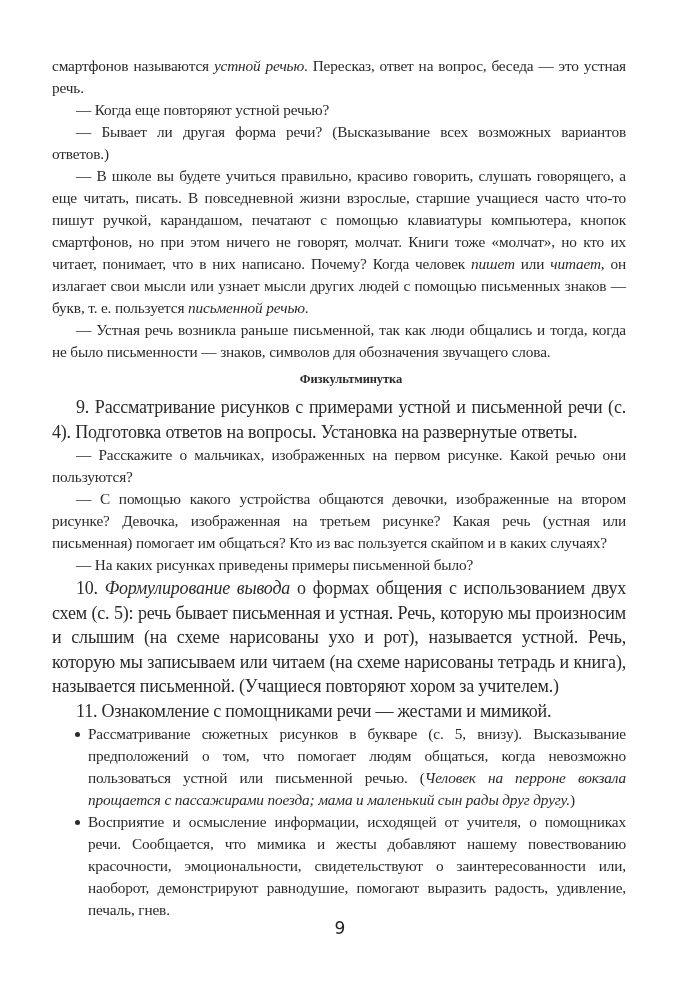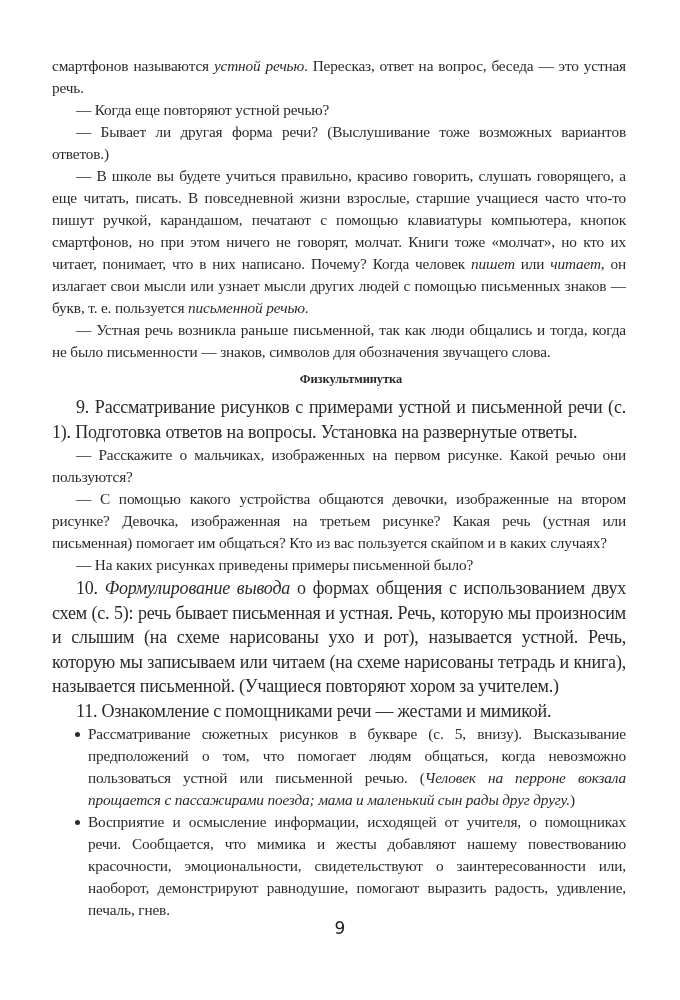"— Бывает ли другая форма" p.small { text: Выслушивание тоже -> Высказывание всех }
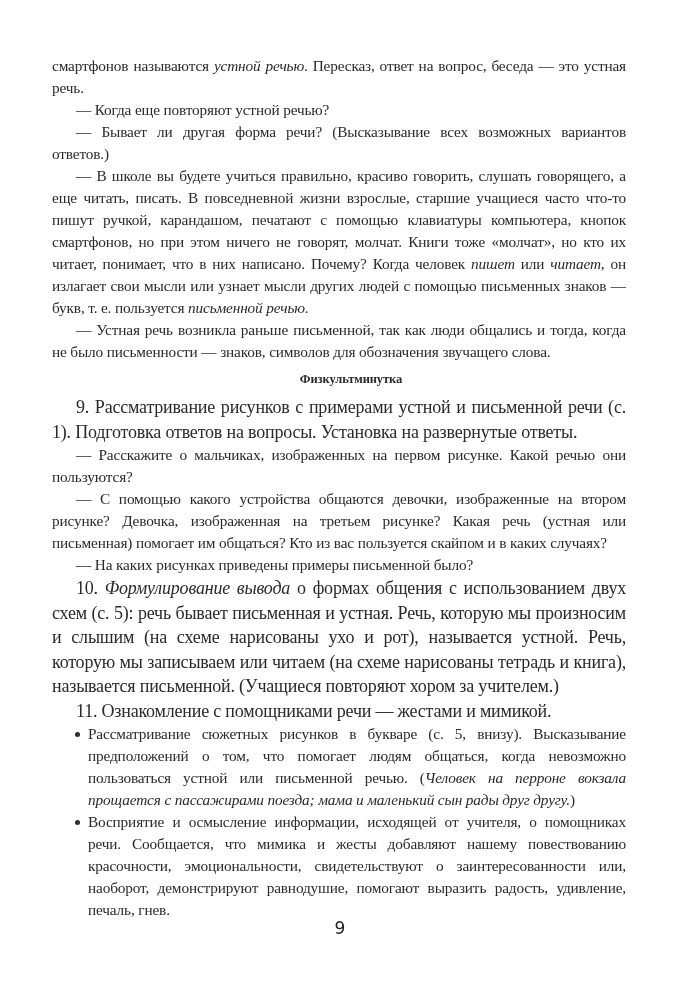"9. Рассматривание рисунков с примерами" p.large { text: 1 -> 4 }
